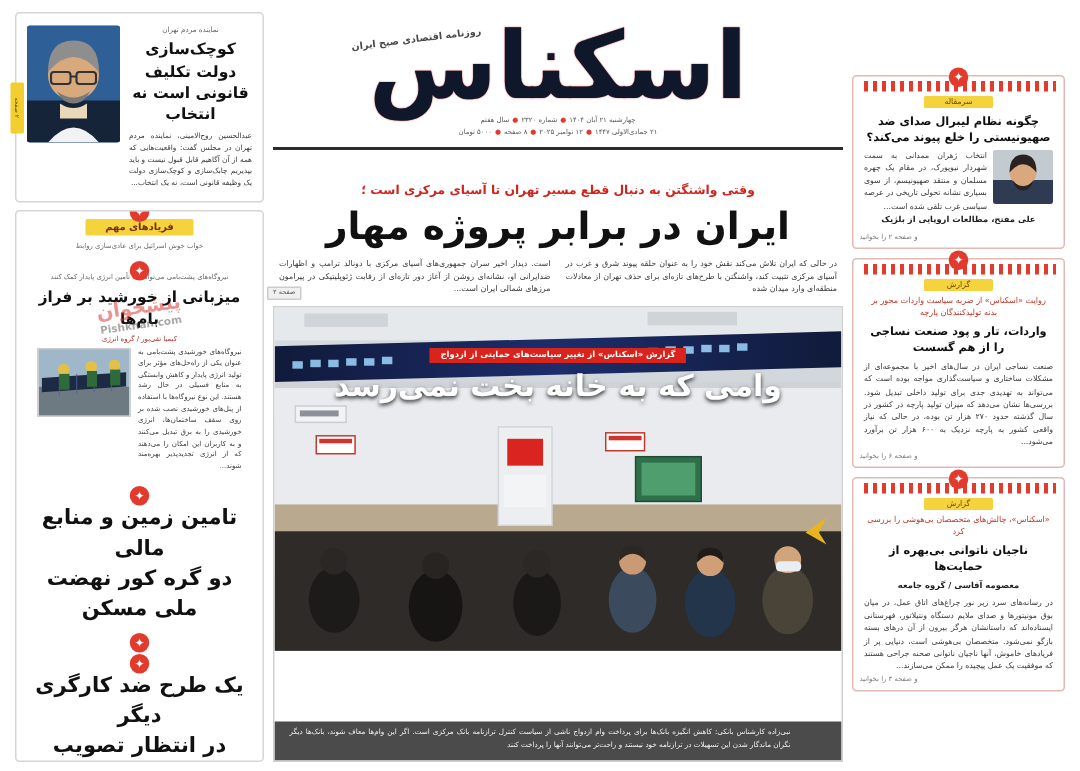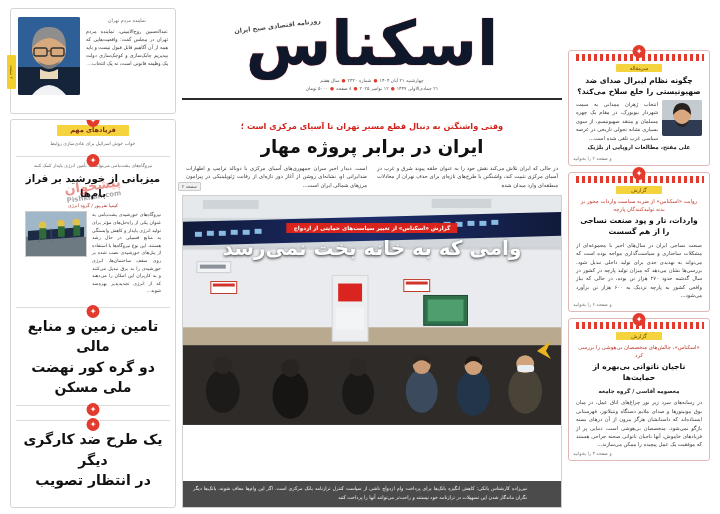"کوچک‌سازی دولت تکلیف قانونی است" div.hl { html: none -> <div>کوچک‌سازی دولت تکلیف قانونی است نه انتخاب</div> }
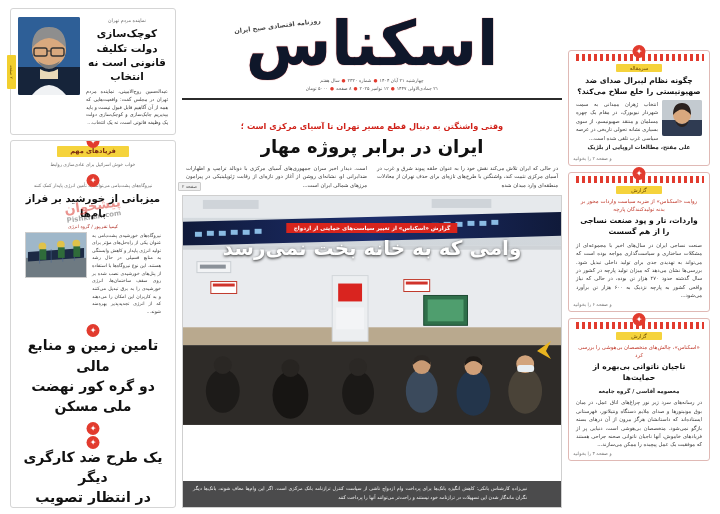"چگونه نظام لیبرال صدای ضد" div.hl { text: سلاح -> پیوند }
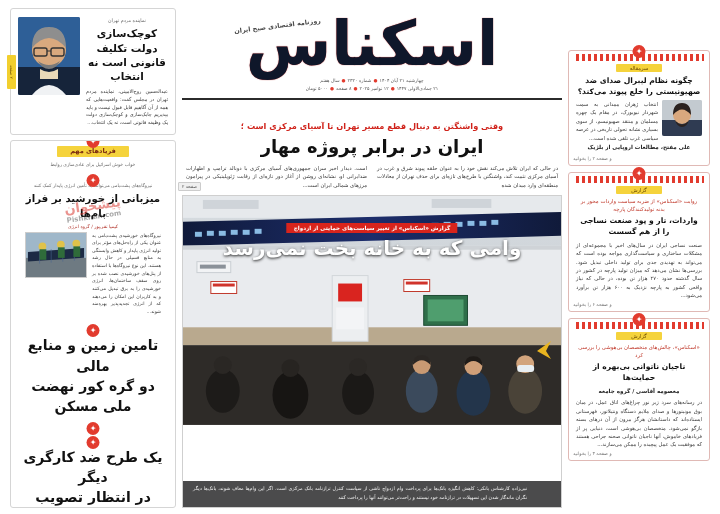"ایران در برابر پروژه مهار" .lead-headline { font-size: 18px -> 25px }
